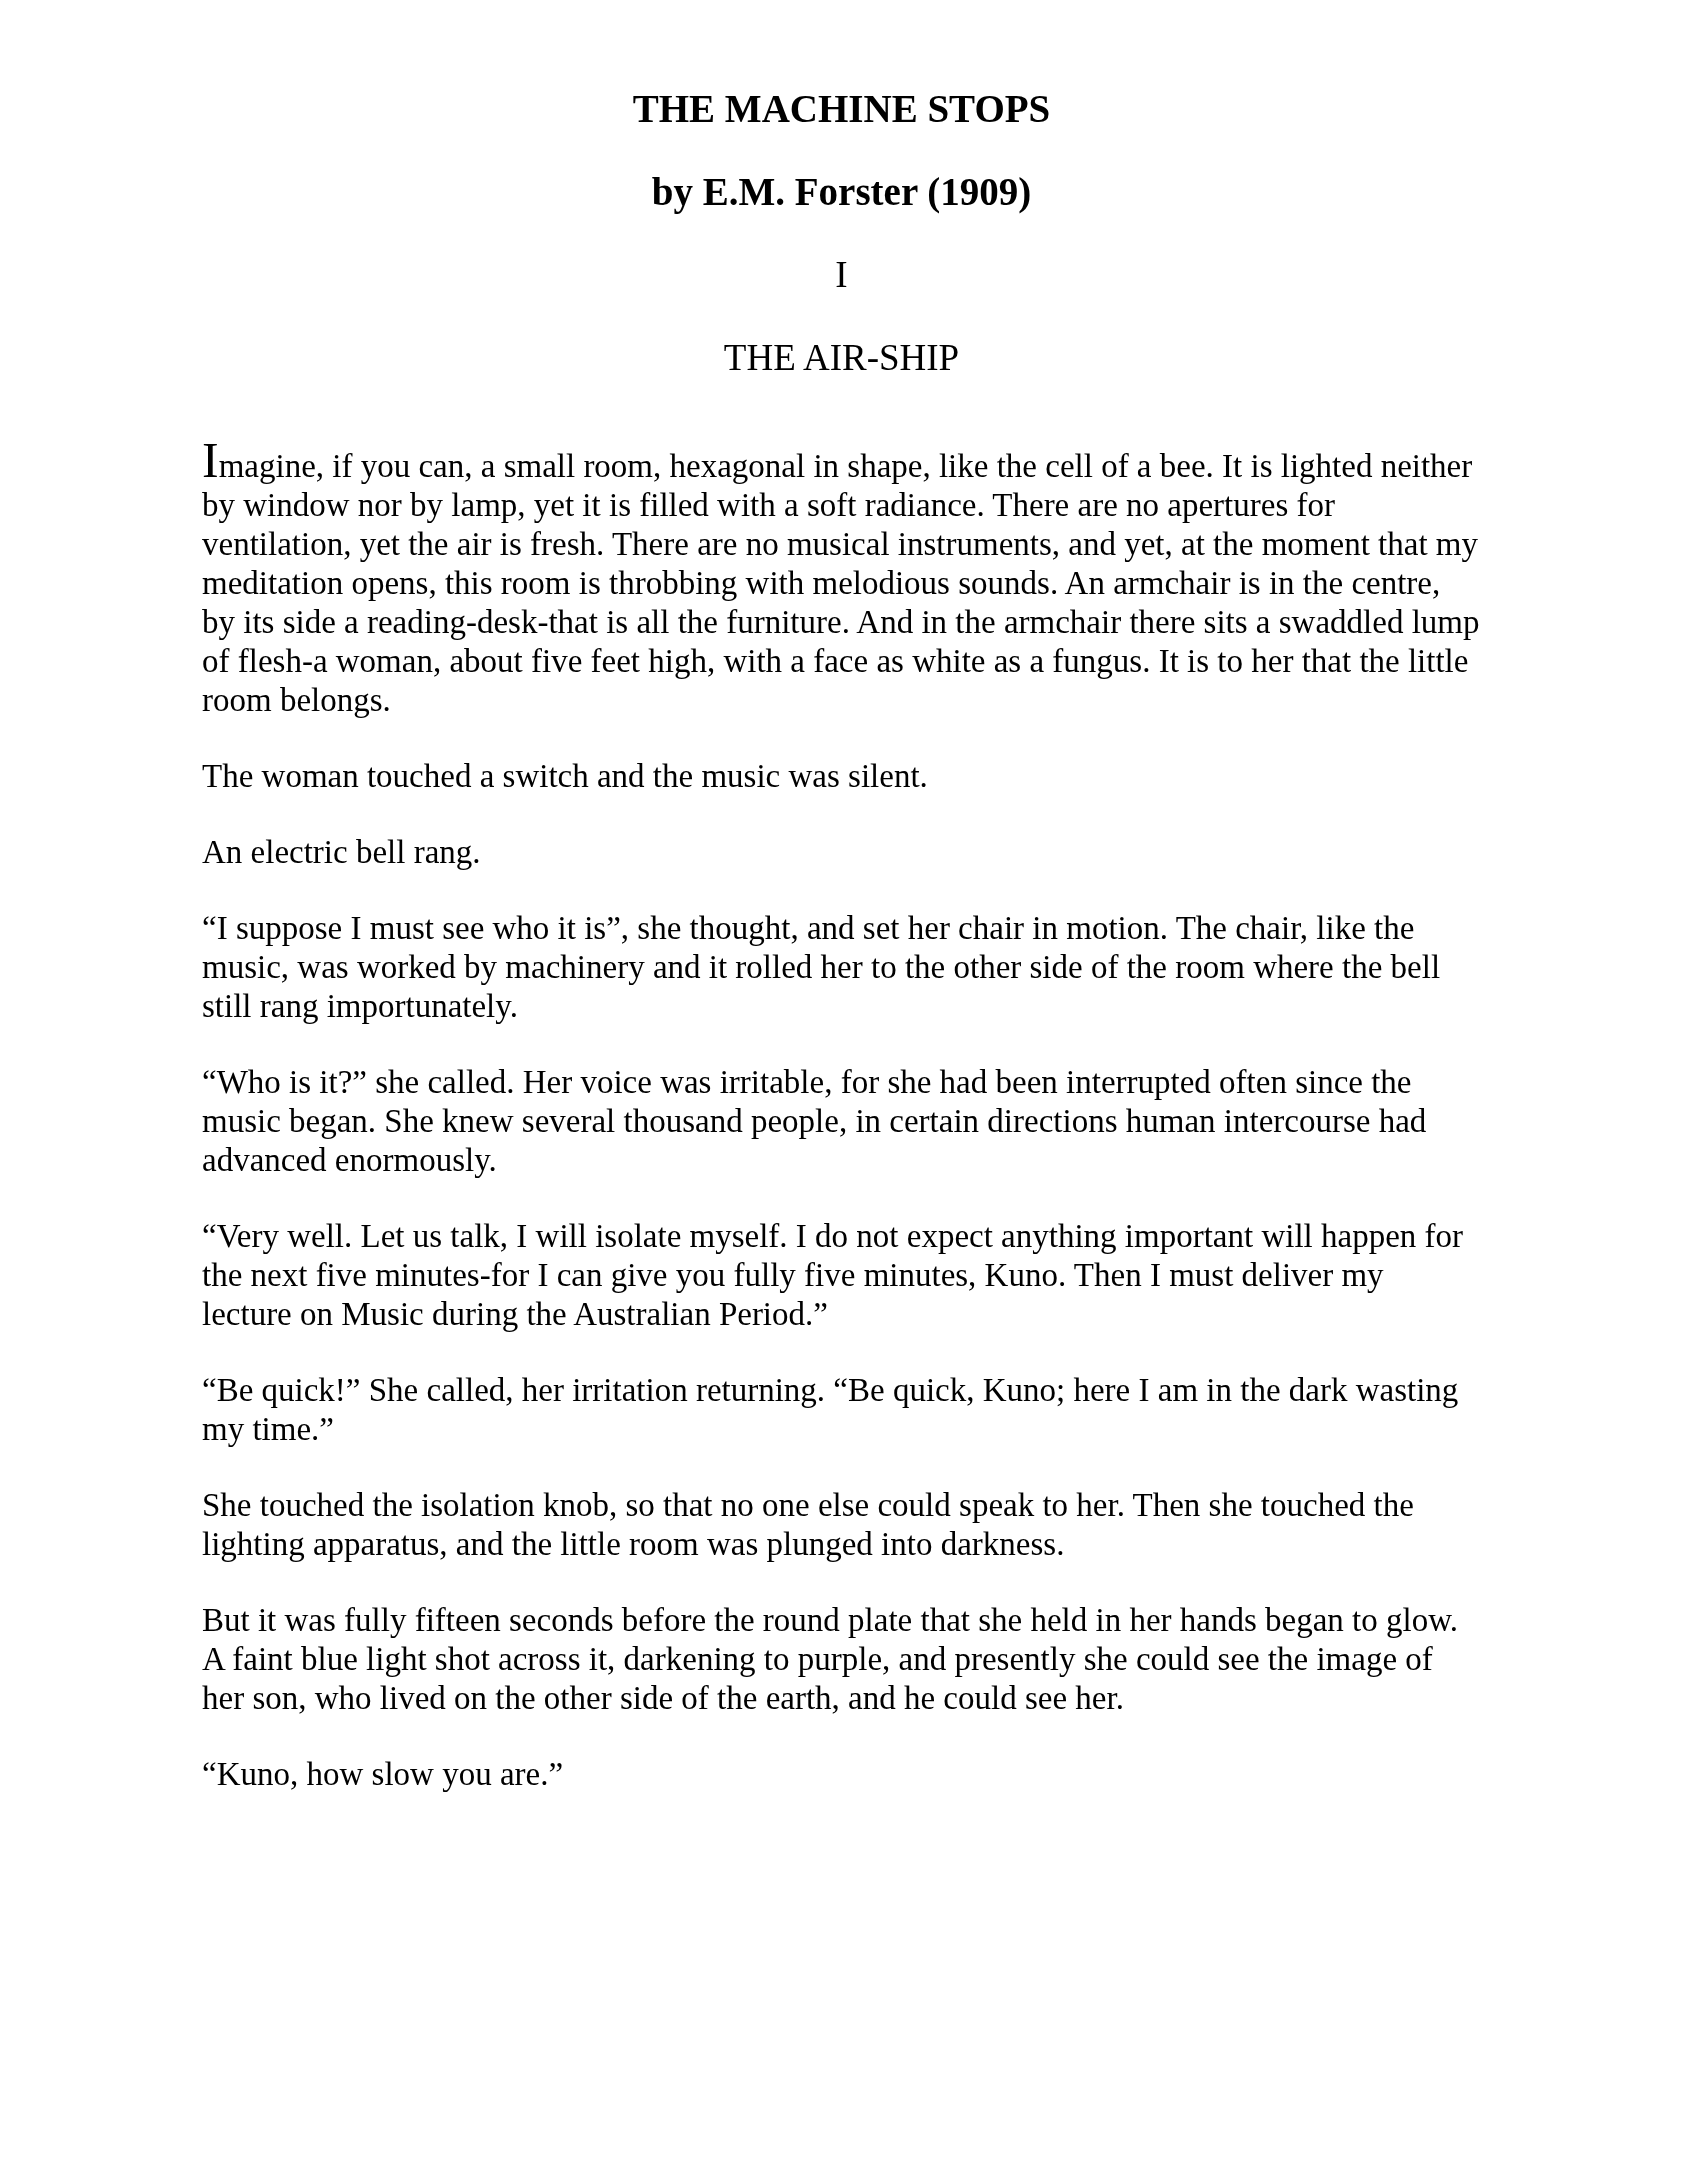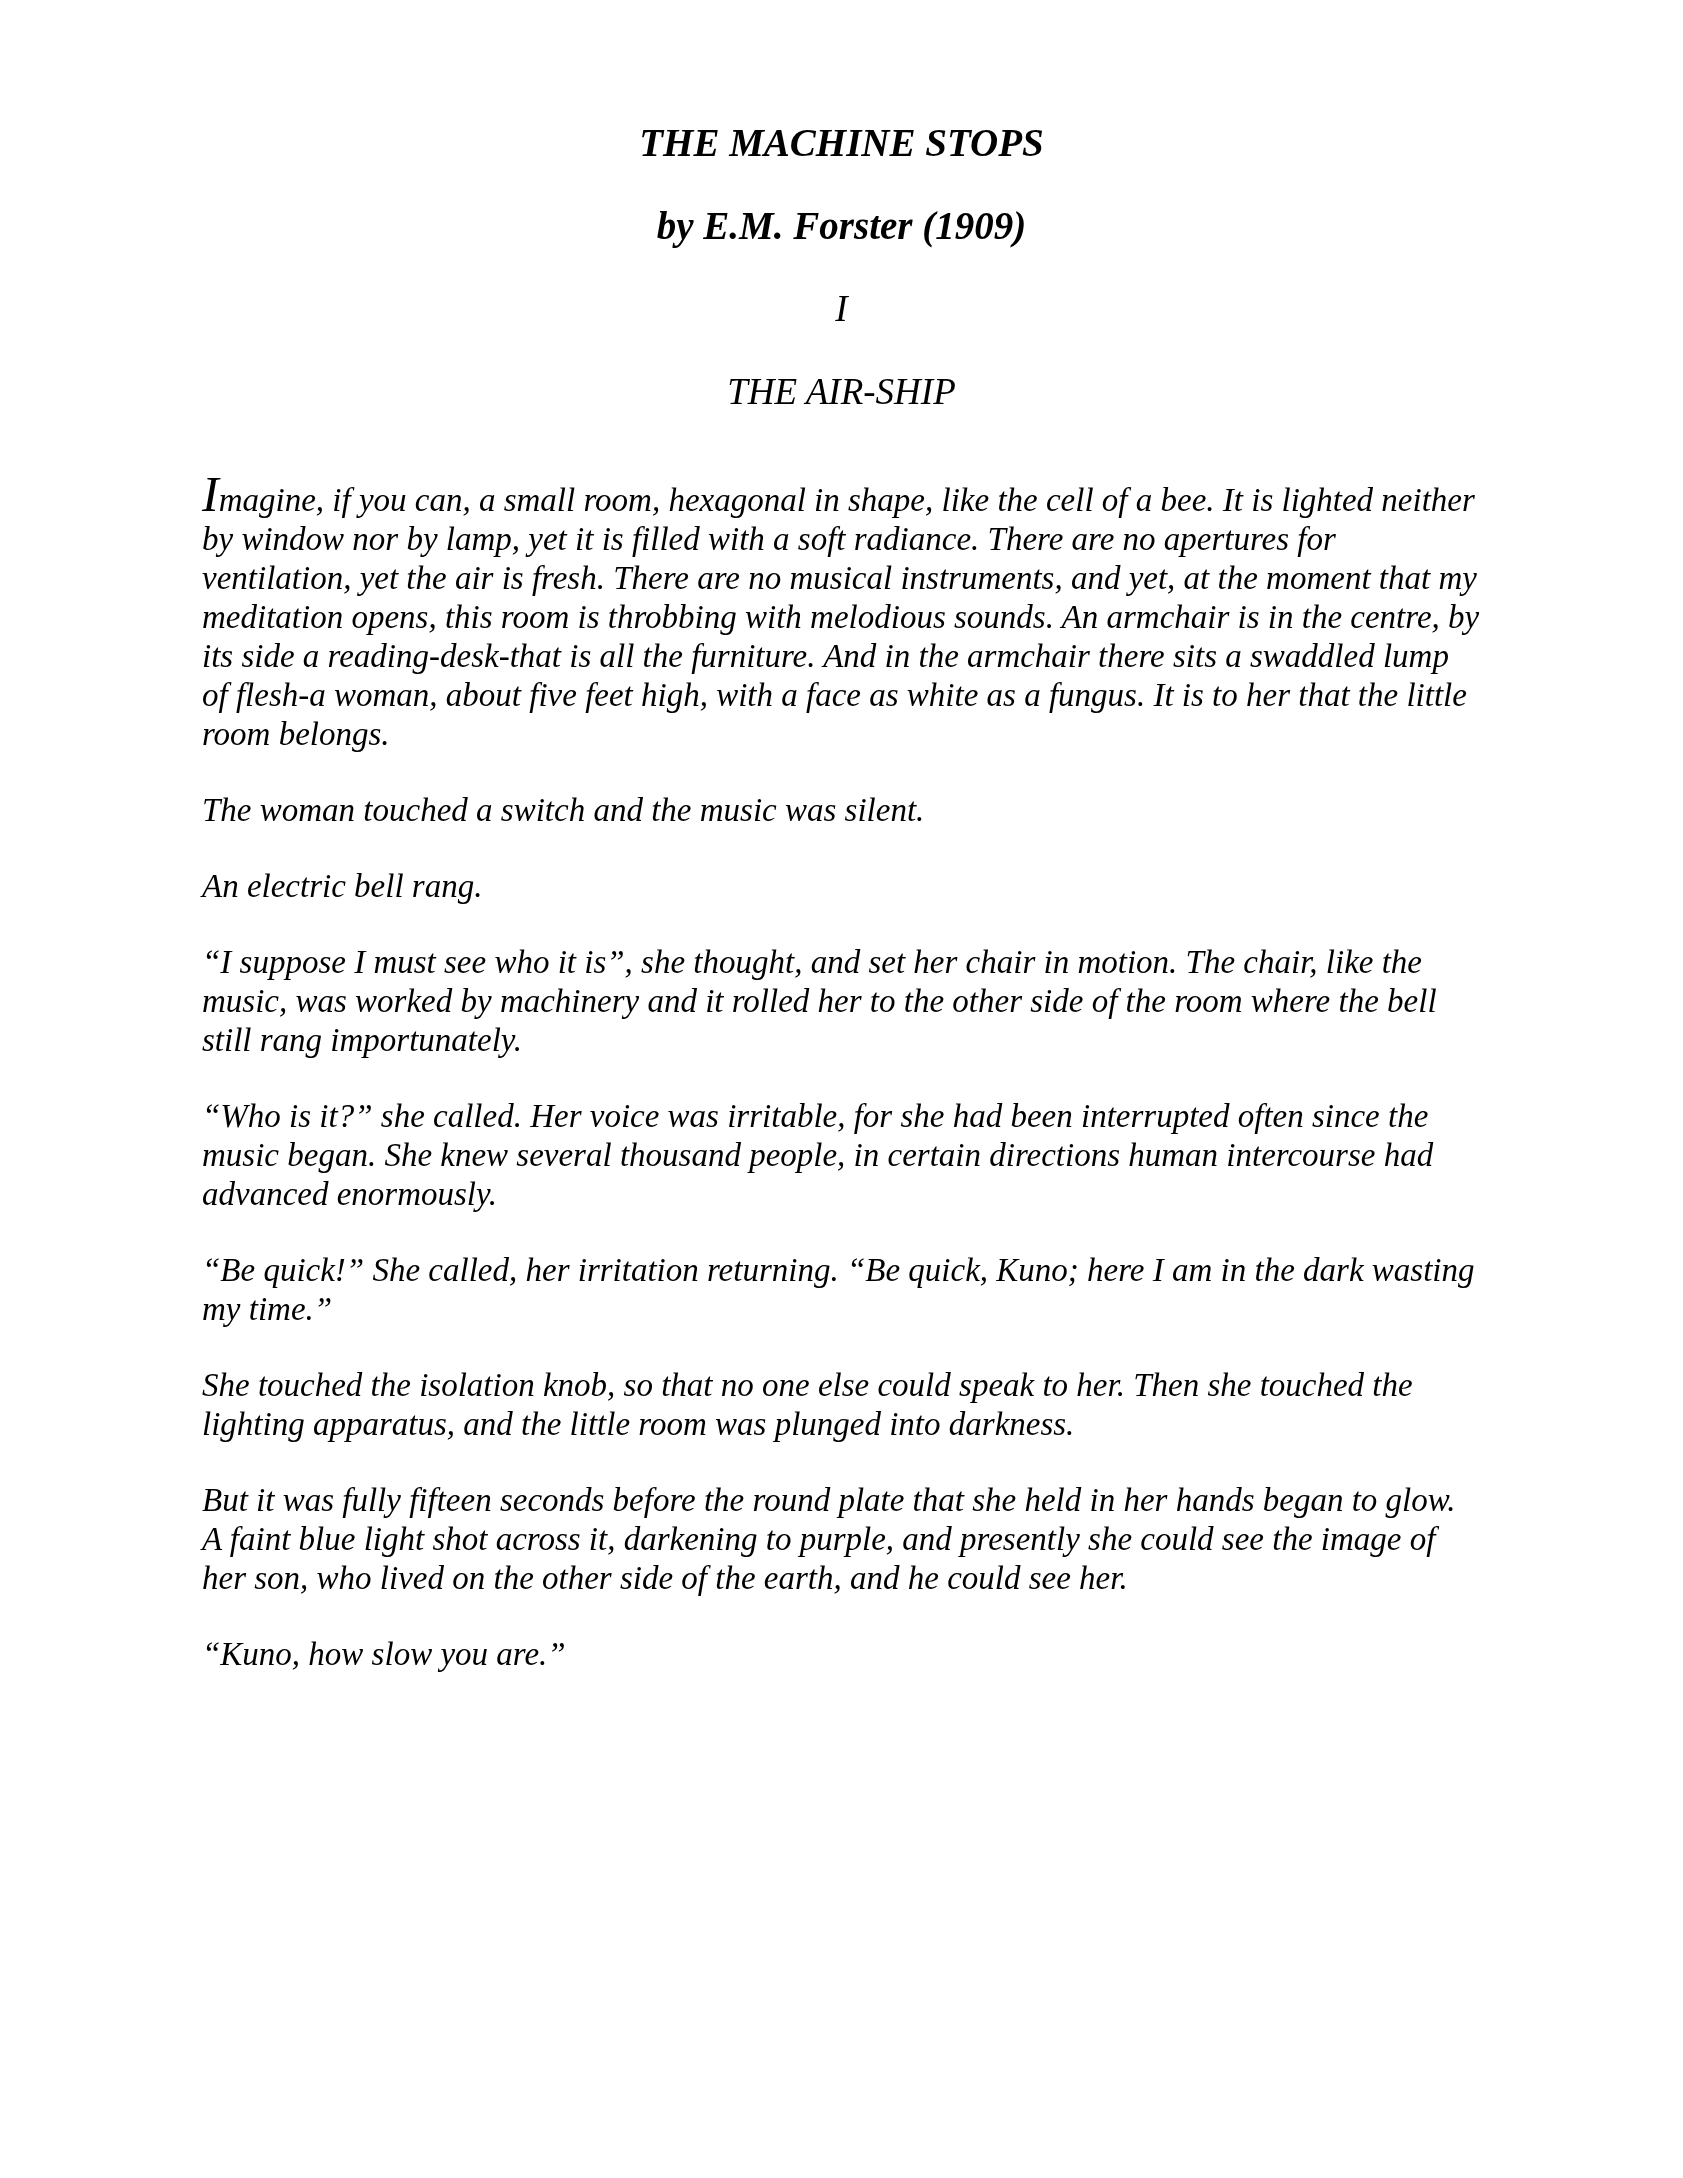"THE MACHINE STOPS" .content { font-style: italic -> none; padding: 120px 202px 0 202px -> 86px 202px 0 202px }
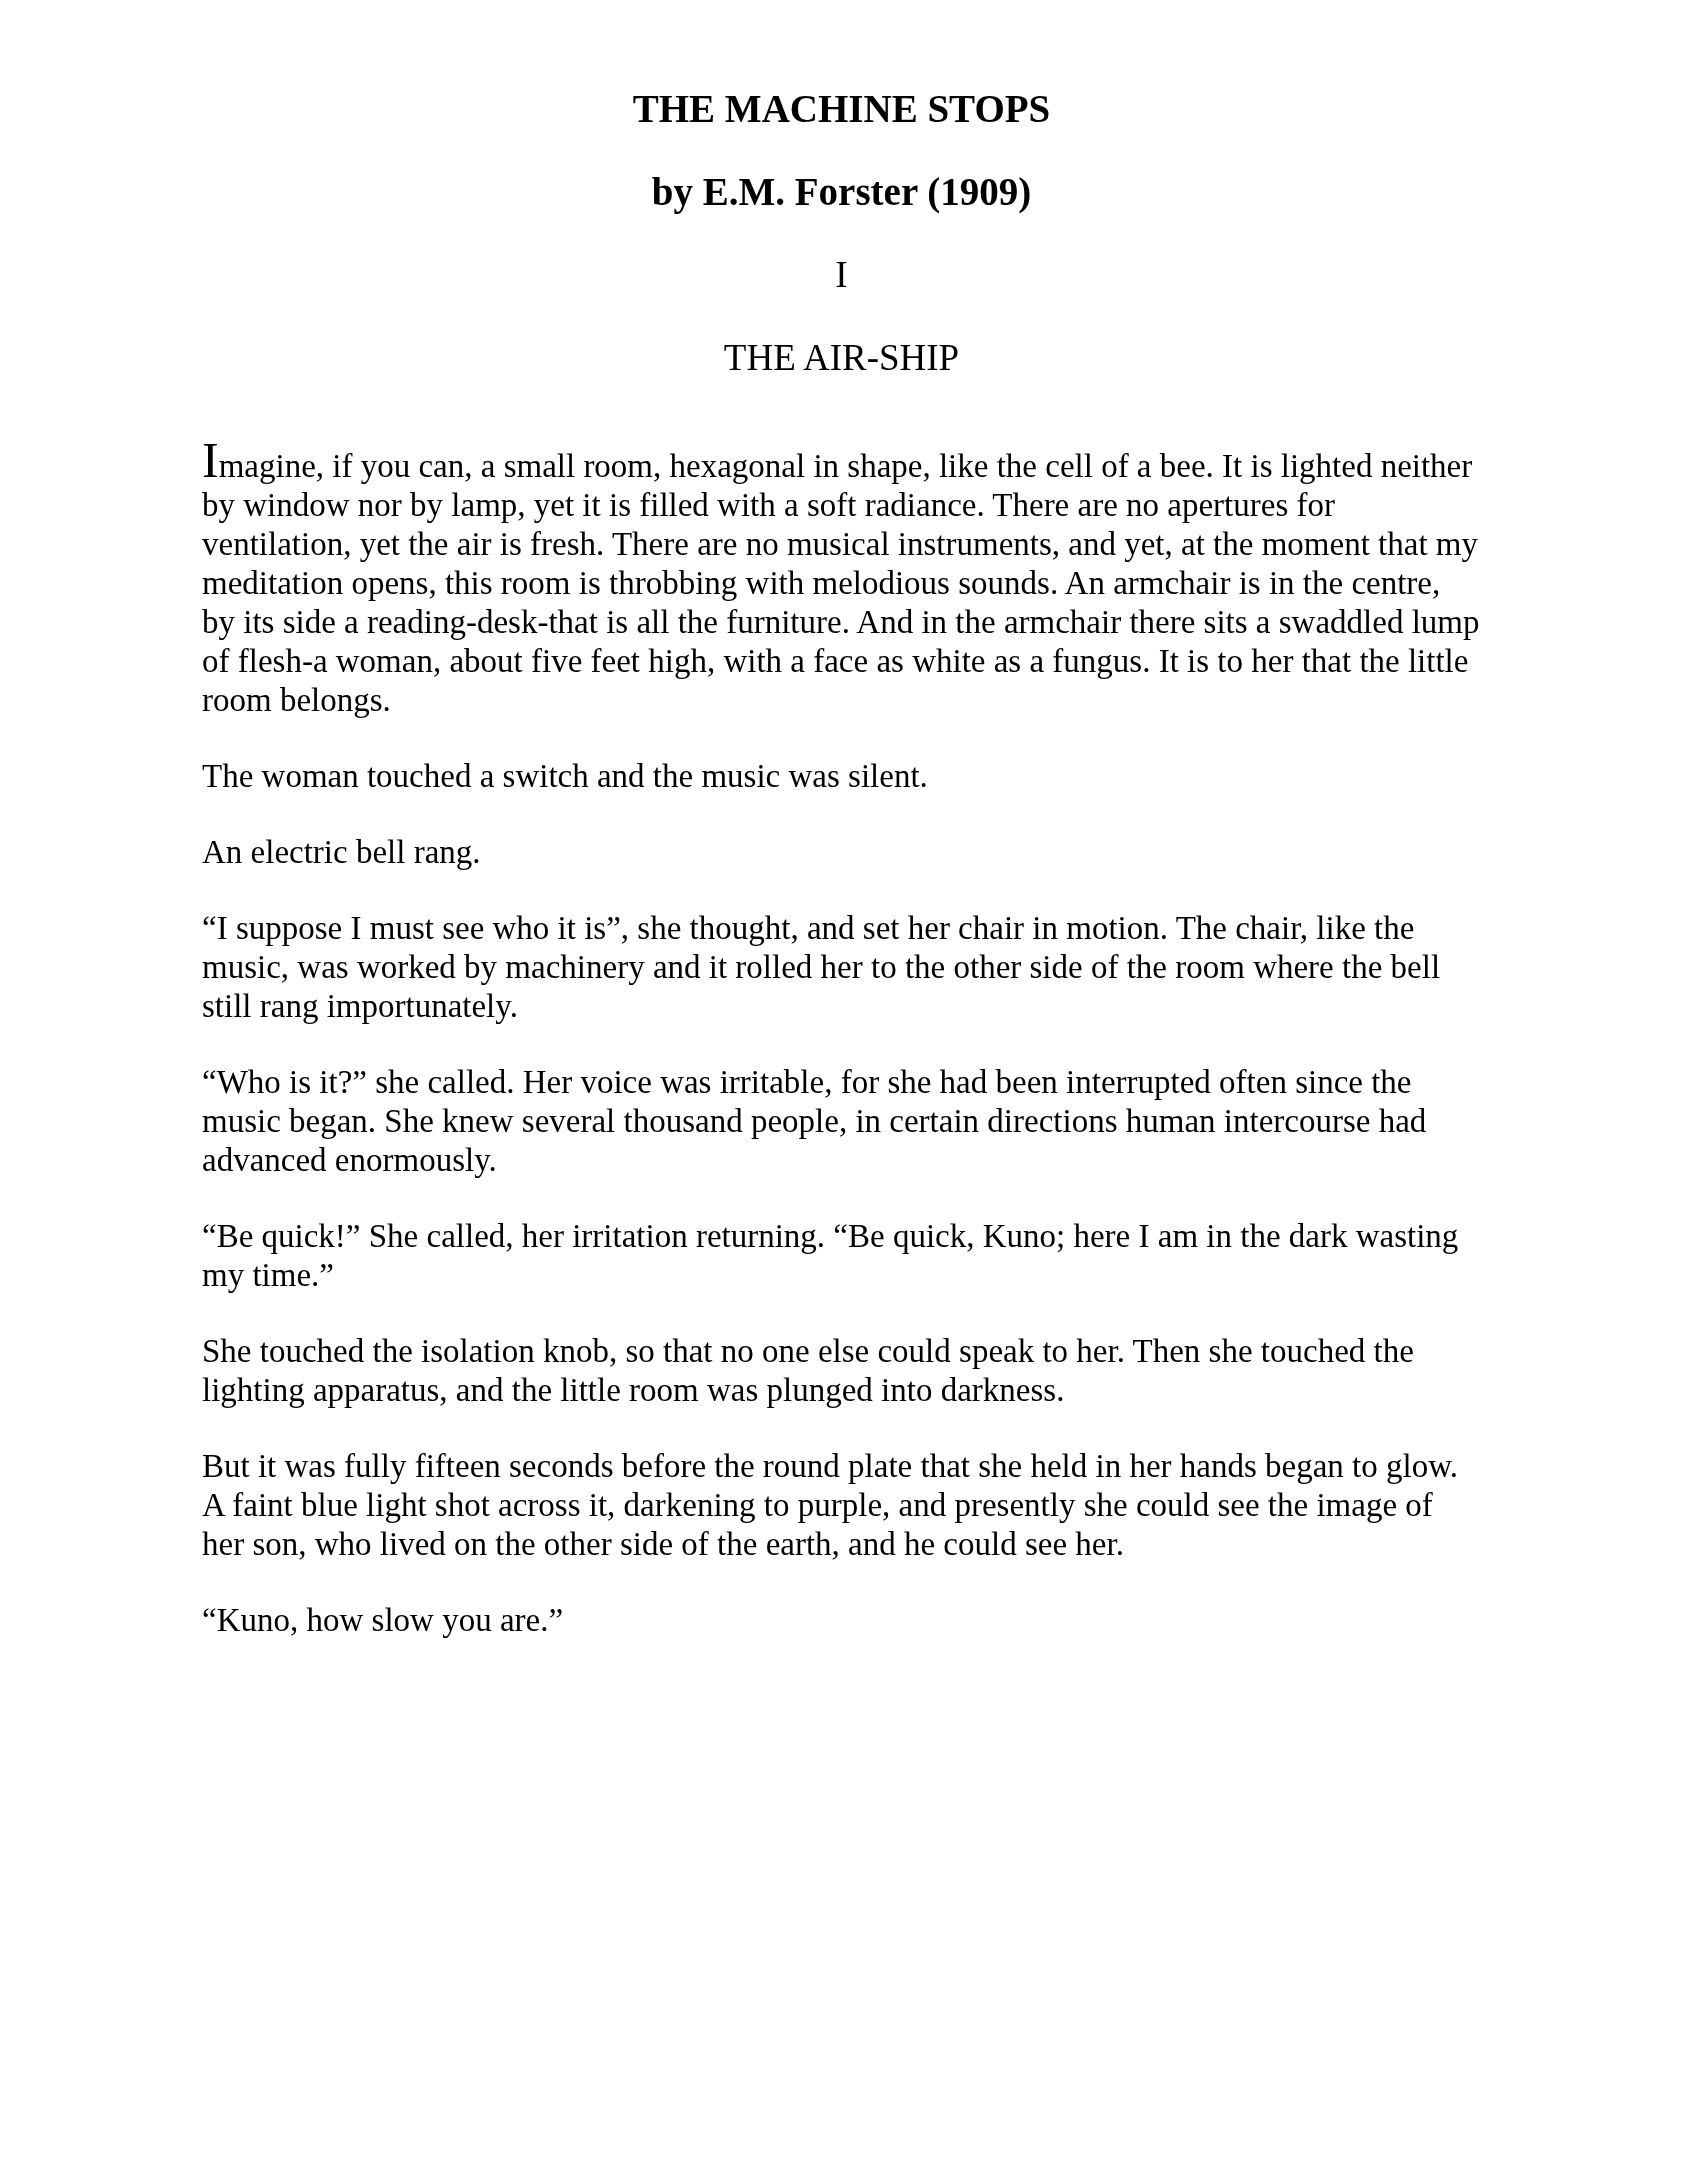"“Very well. Let us talk," p.story { html: none -> <p>“Very well. Let us talk, I will isolate myself. I do not expect anything important will happen for the next five minutes-for I can give you fully five minutes, Kuno. Then I must deliver my lecture on Music during the Australian Period.”</p> }
